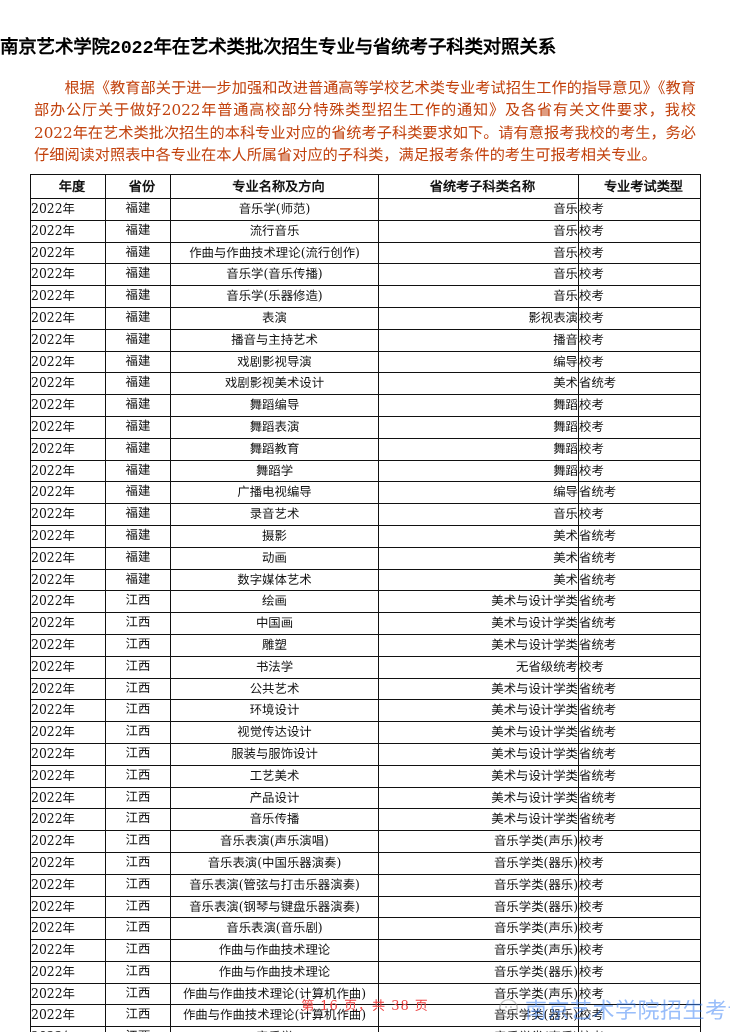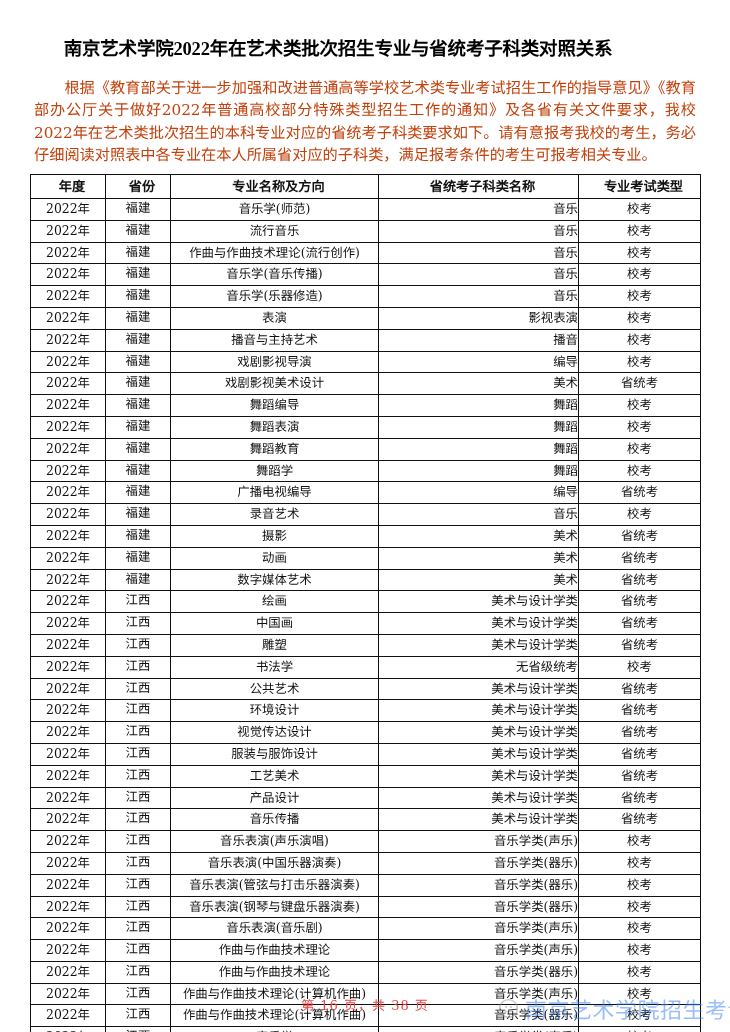"南京艺术学院2022年在艺术类批次招生专业与省统考子科类对照关系" .doc-title { font-family: Liberation Serif, serif -> Liberation Mono, monospace; text-align: center -> none }
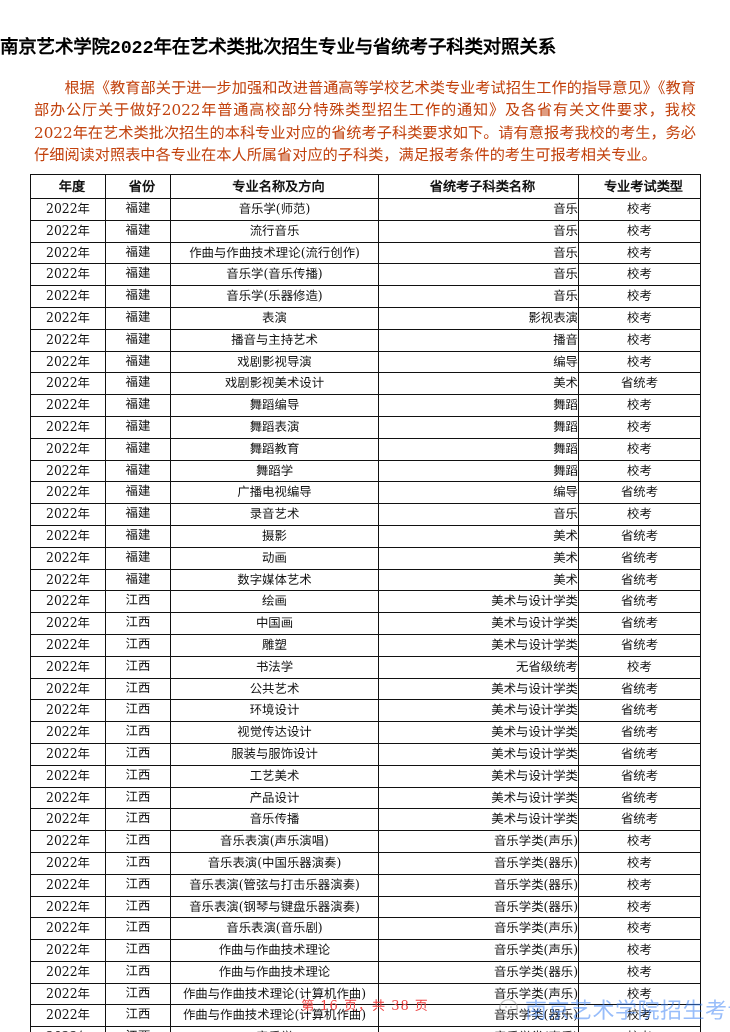"2022年" td.year { text-align: center -> left }
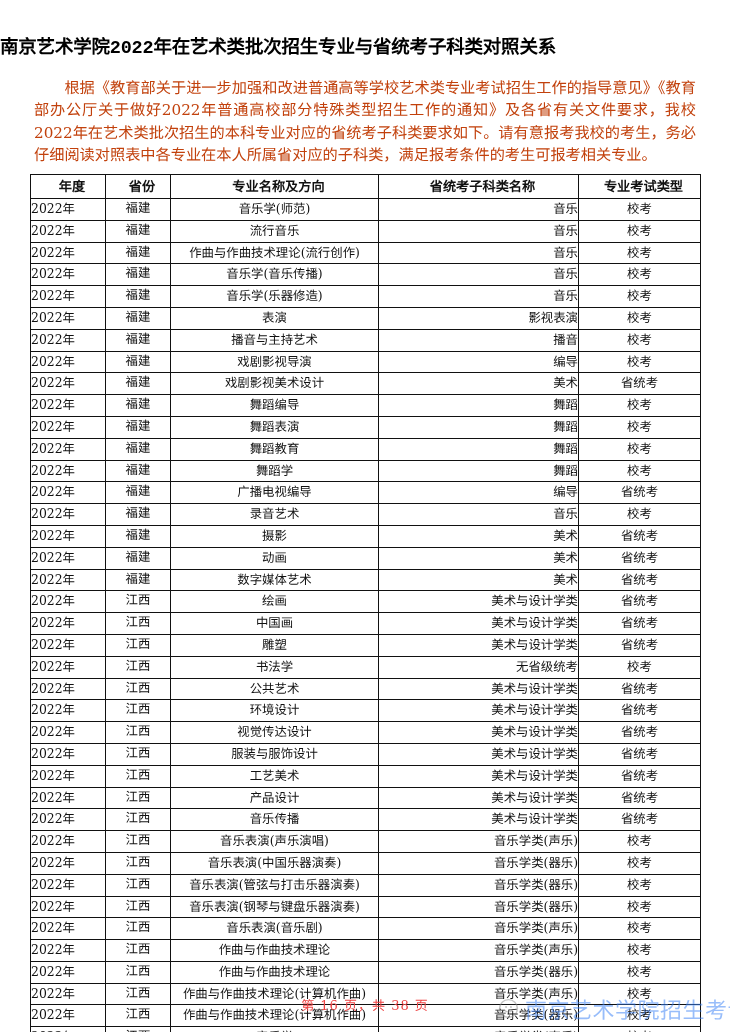"校考" td.type { text-align: center -> left }
